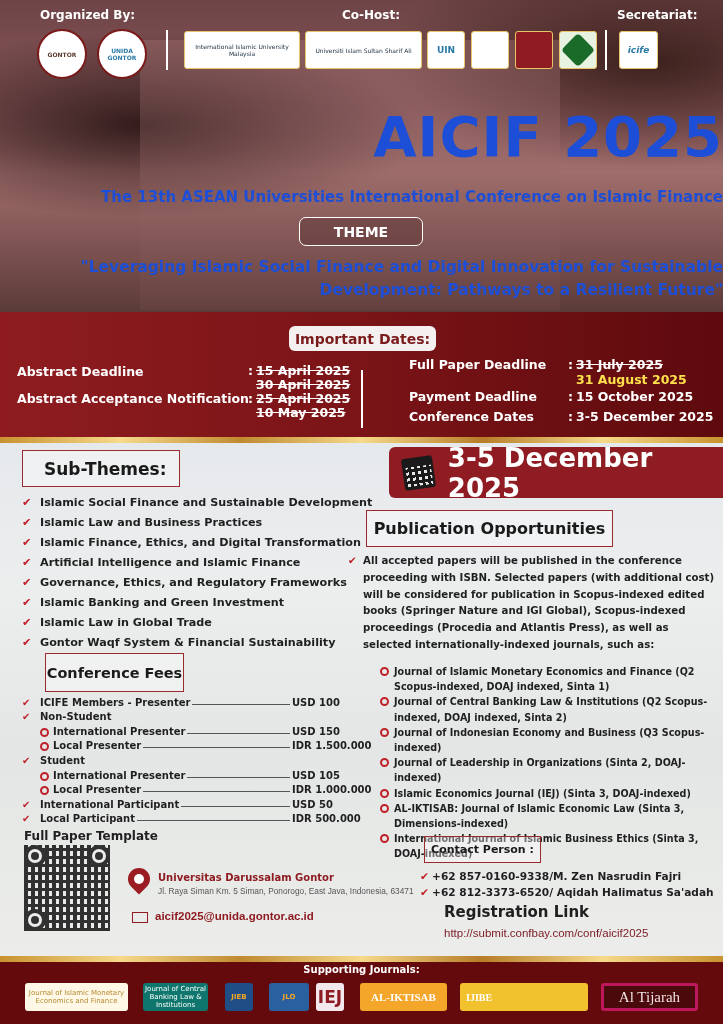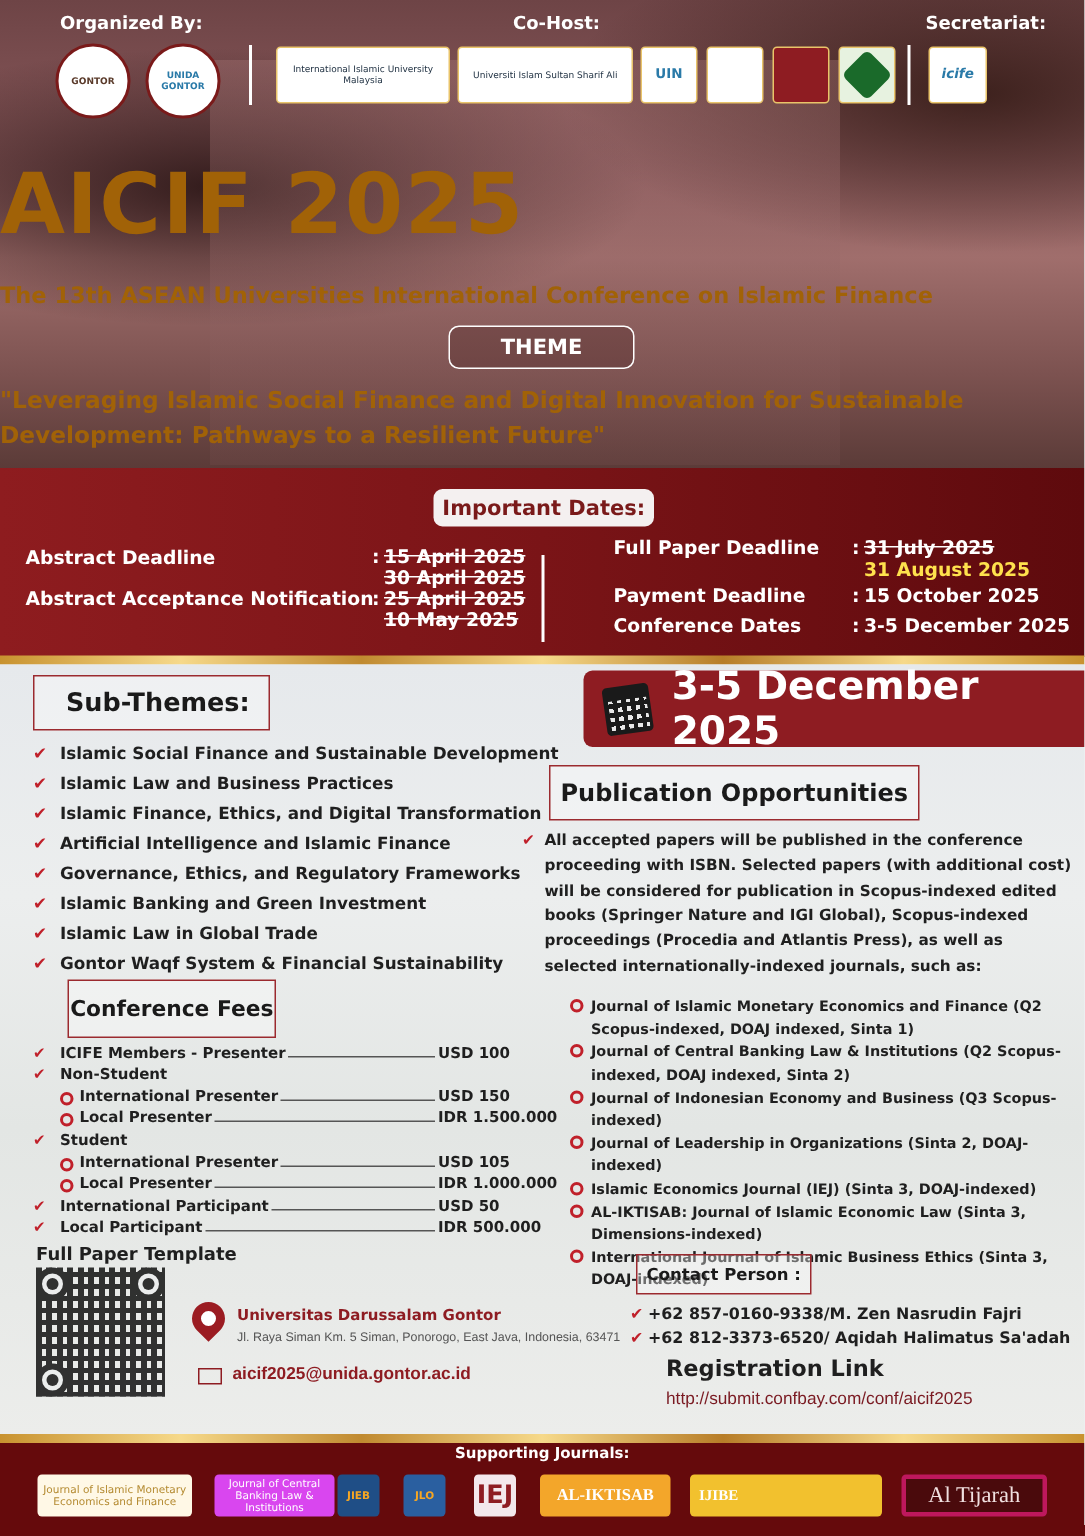"AICIF 2025" .title { color: #a16207 -> #1d4ed8; text-align: left -> right }
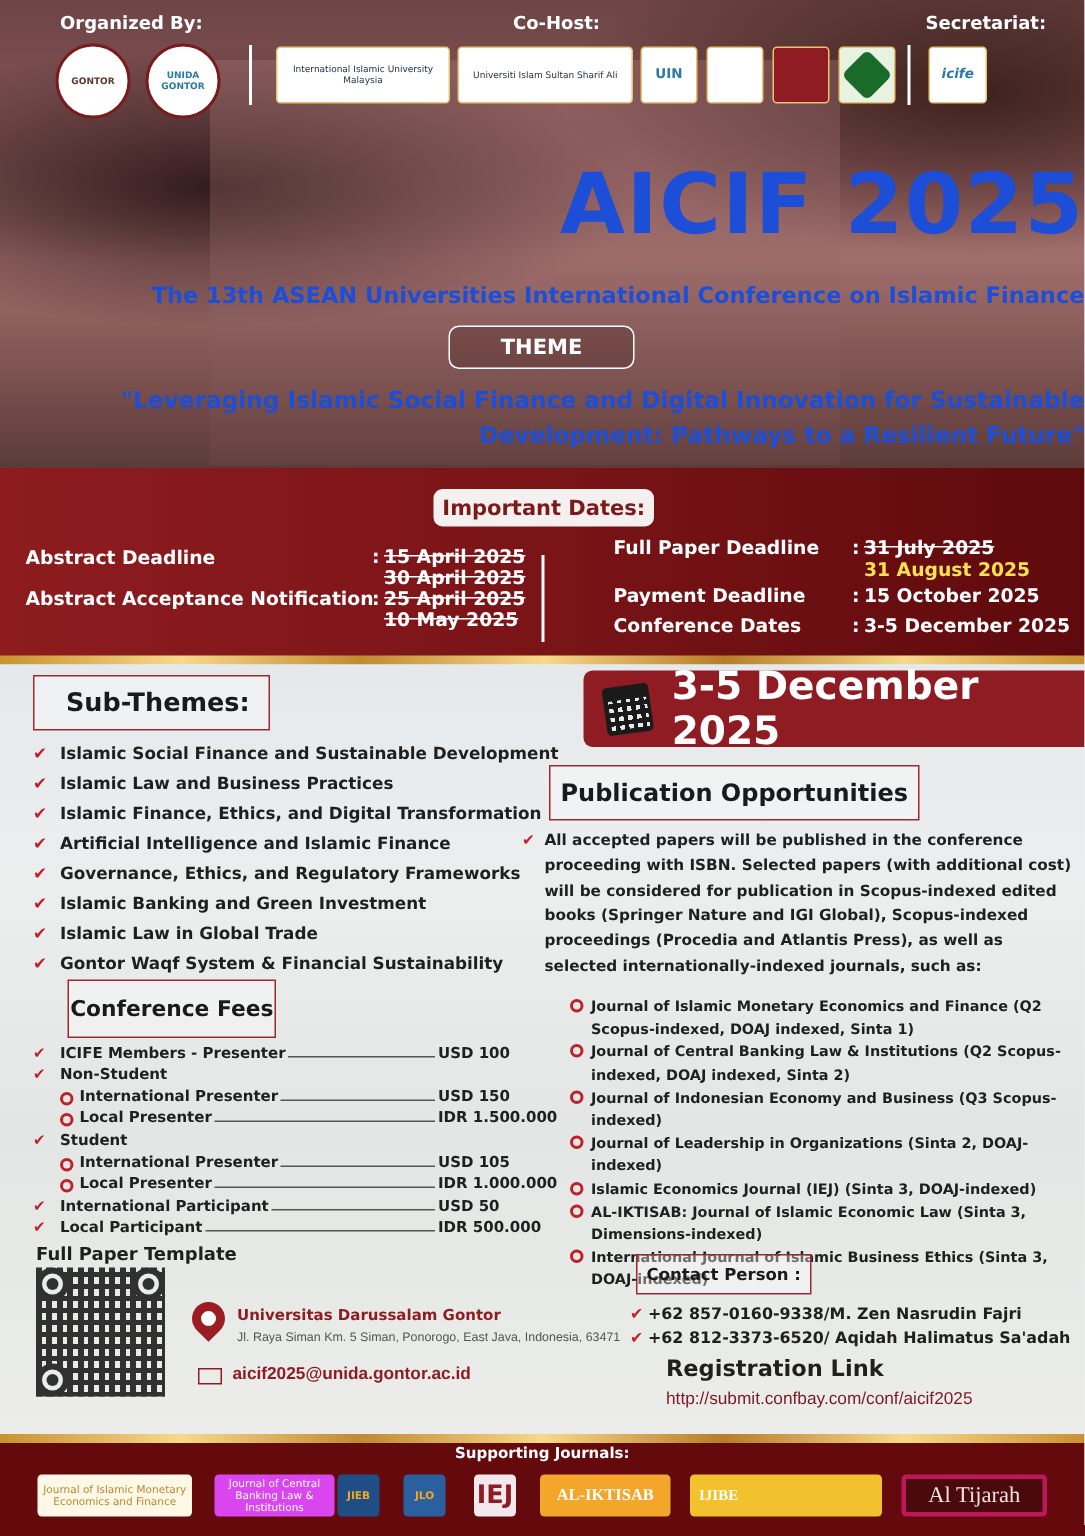"Journal of Central Banking Law & Institutions" div.sj { background: #d946ef -> #0f766e; width: 80px -> 65px }
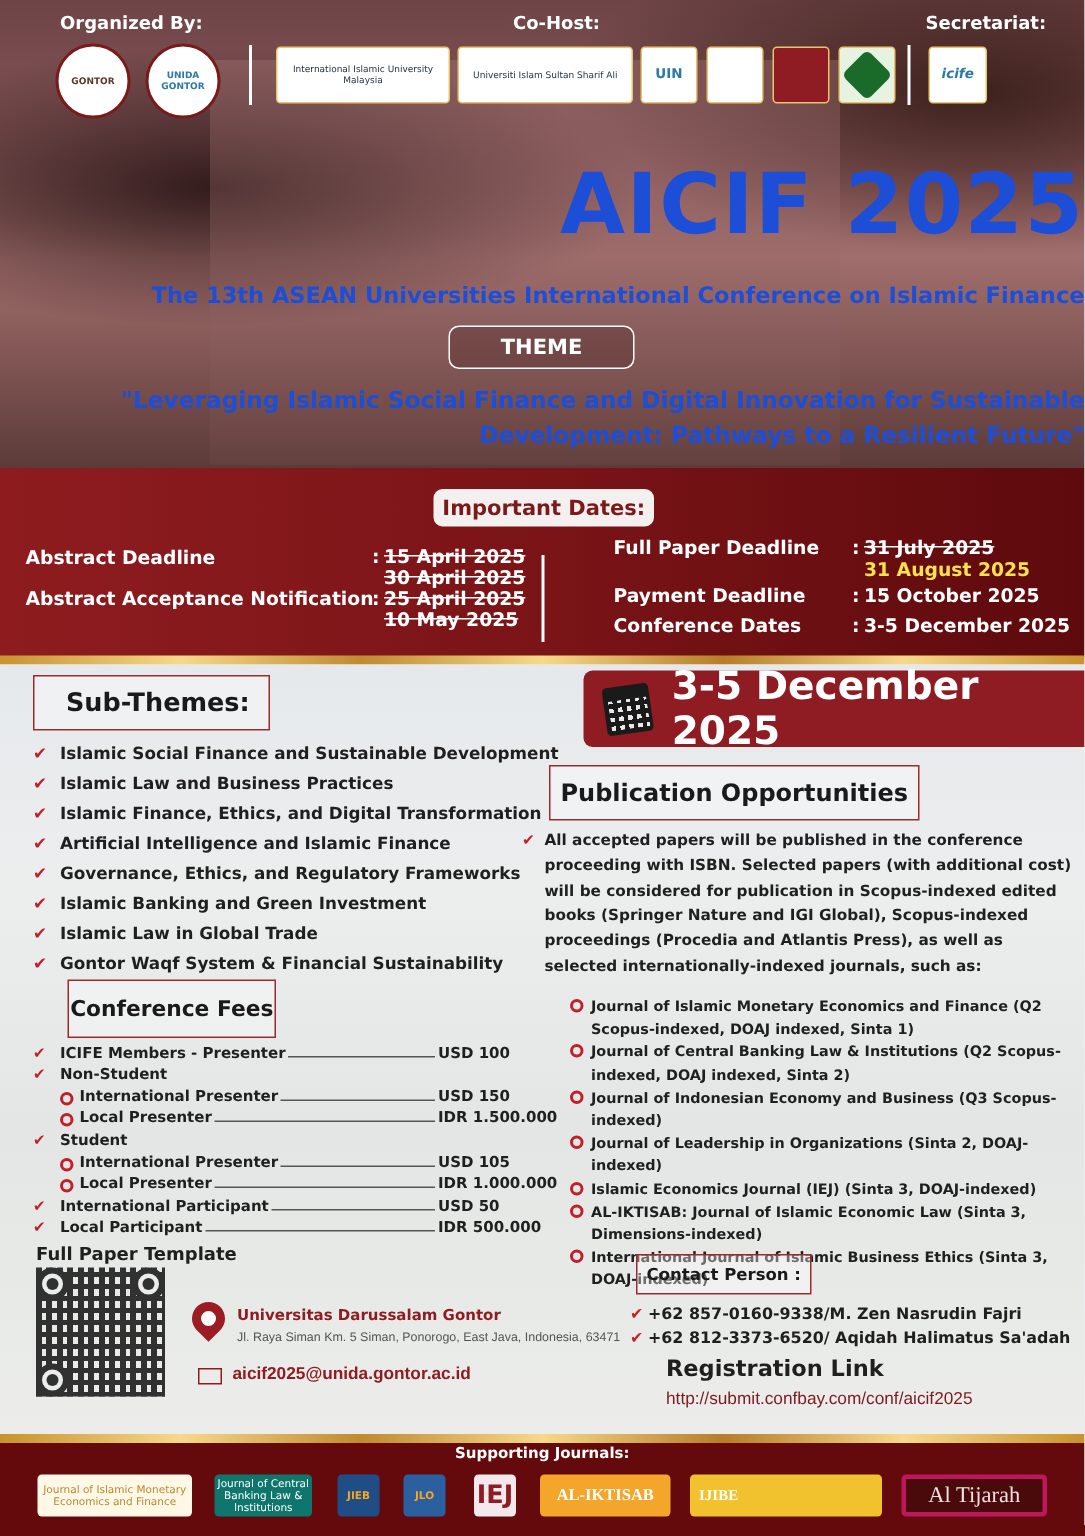"JLO" div.sj { width: 28px -> 40px }
